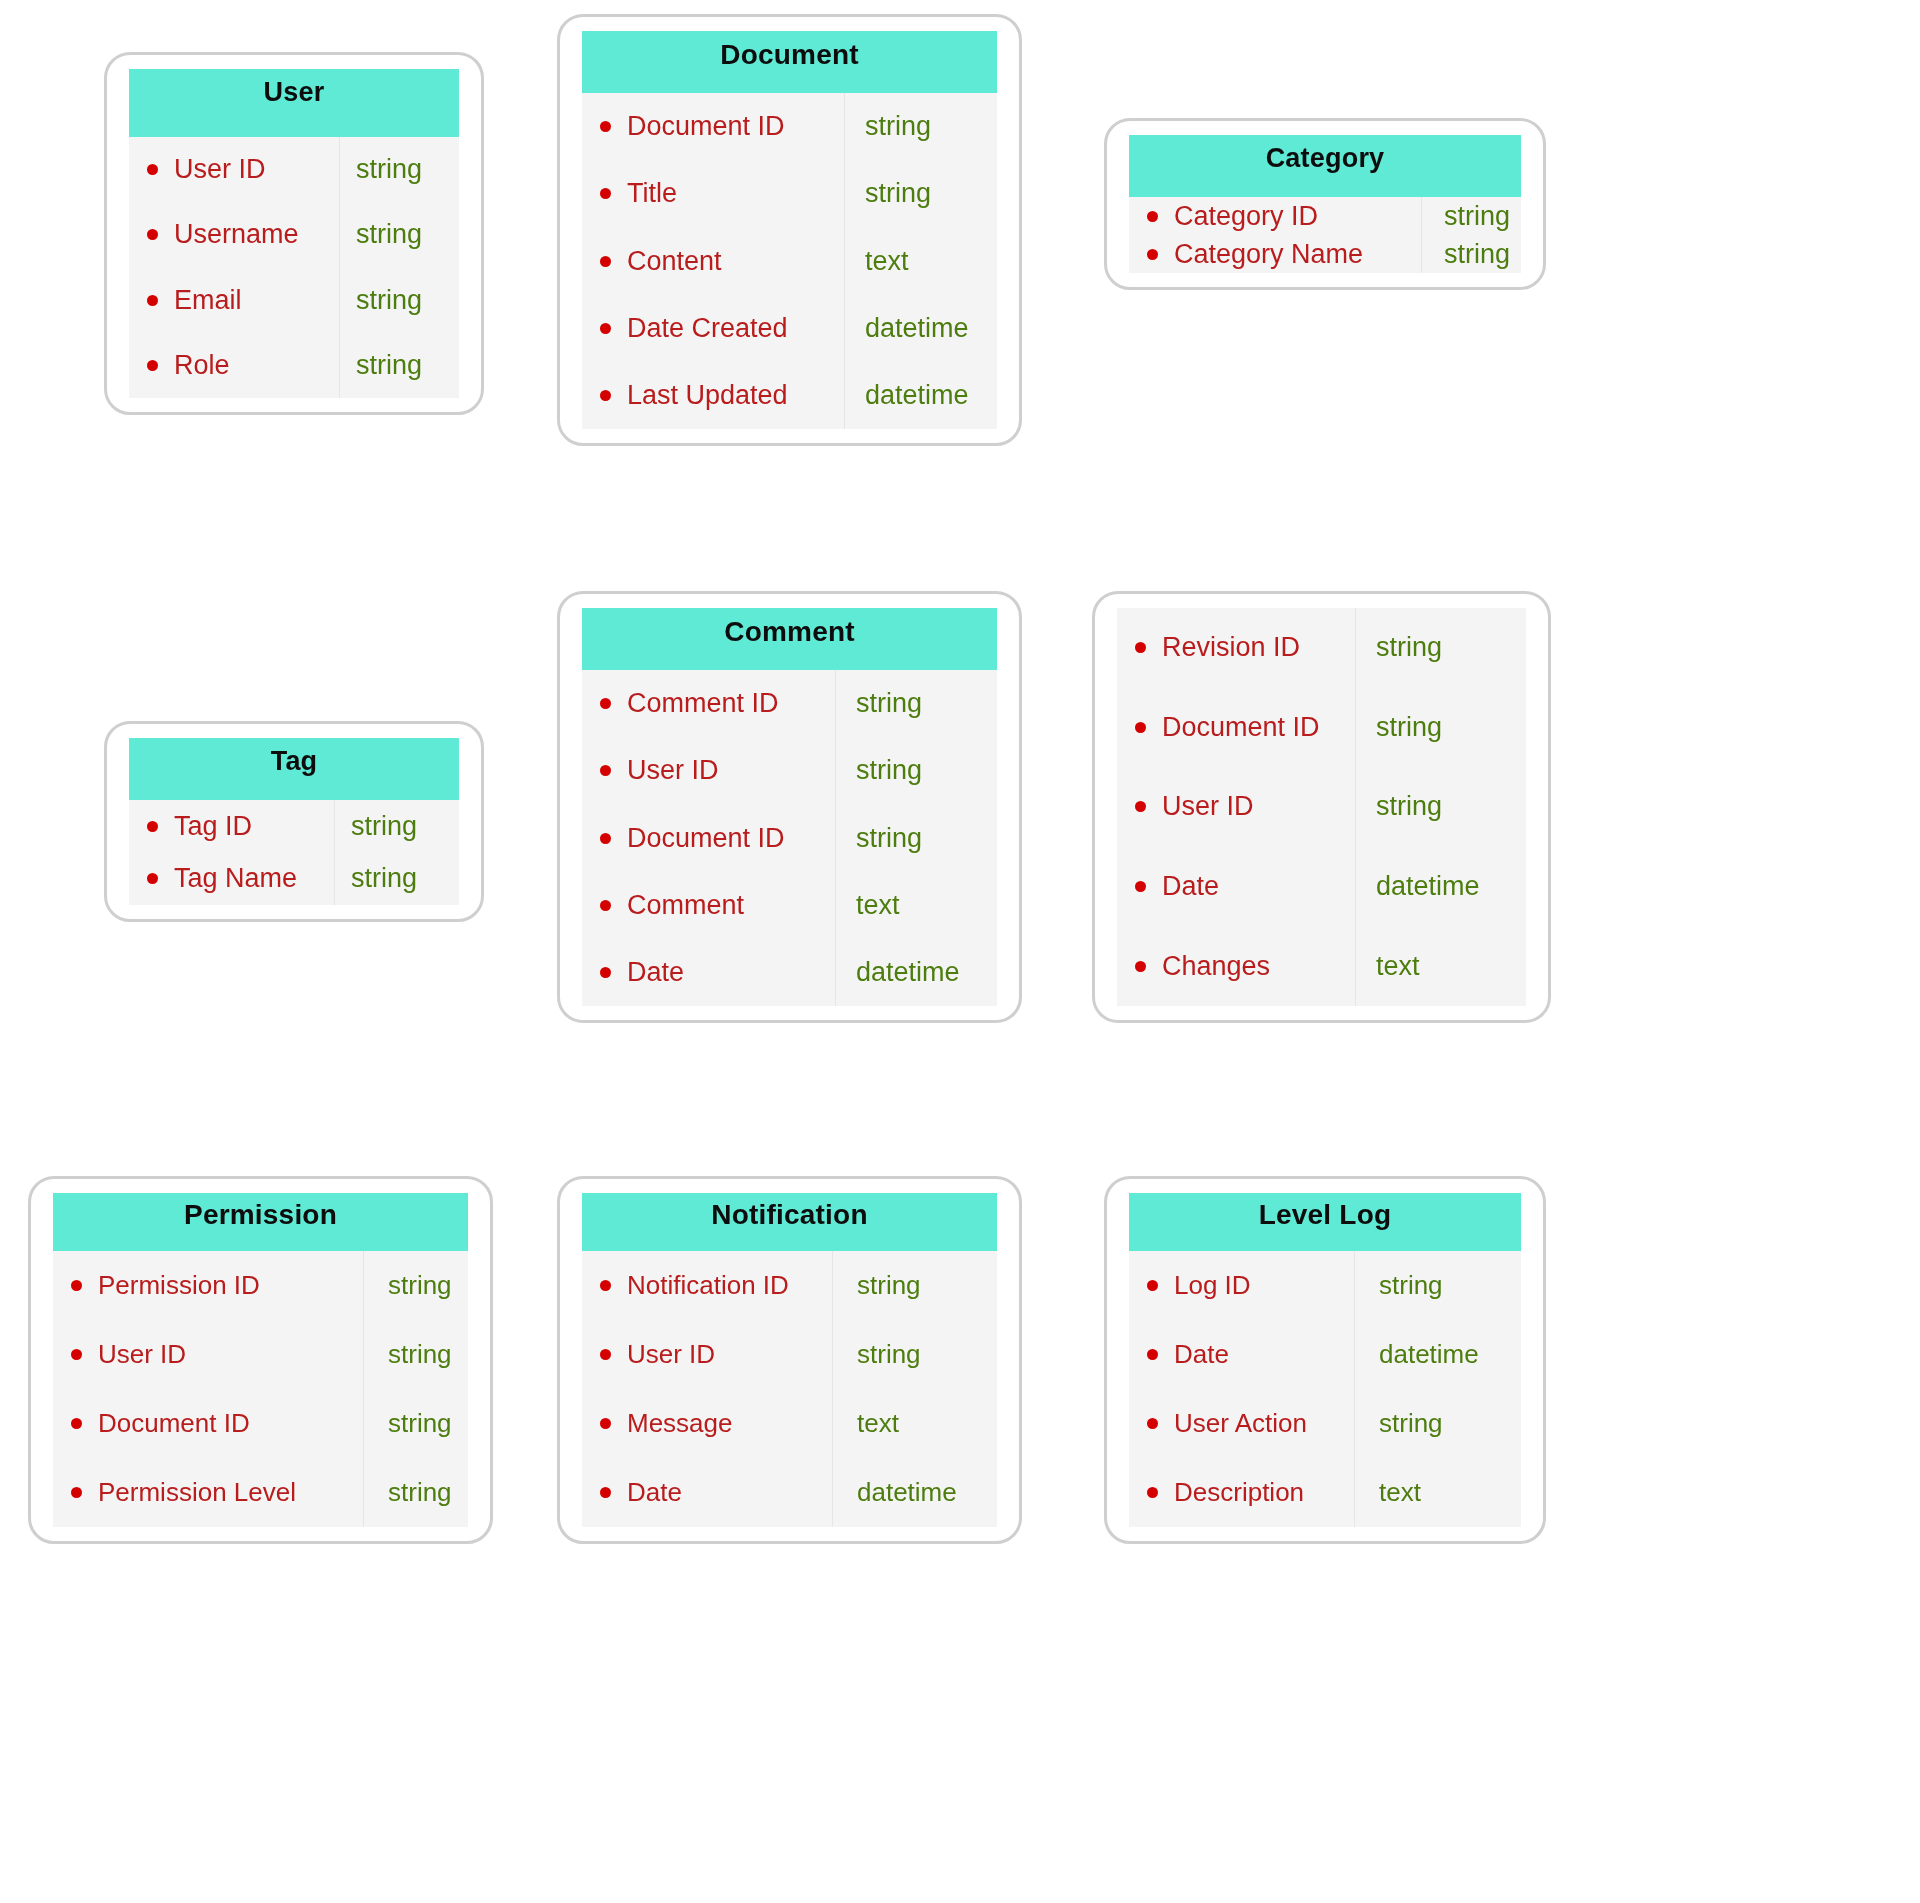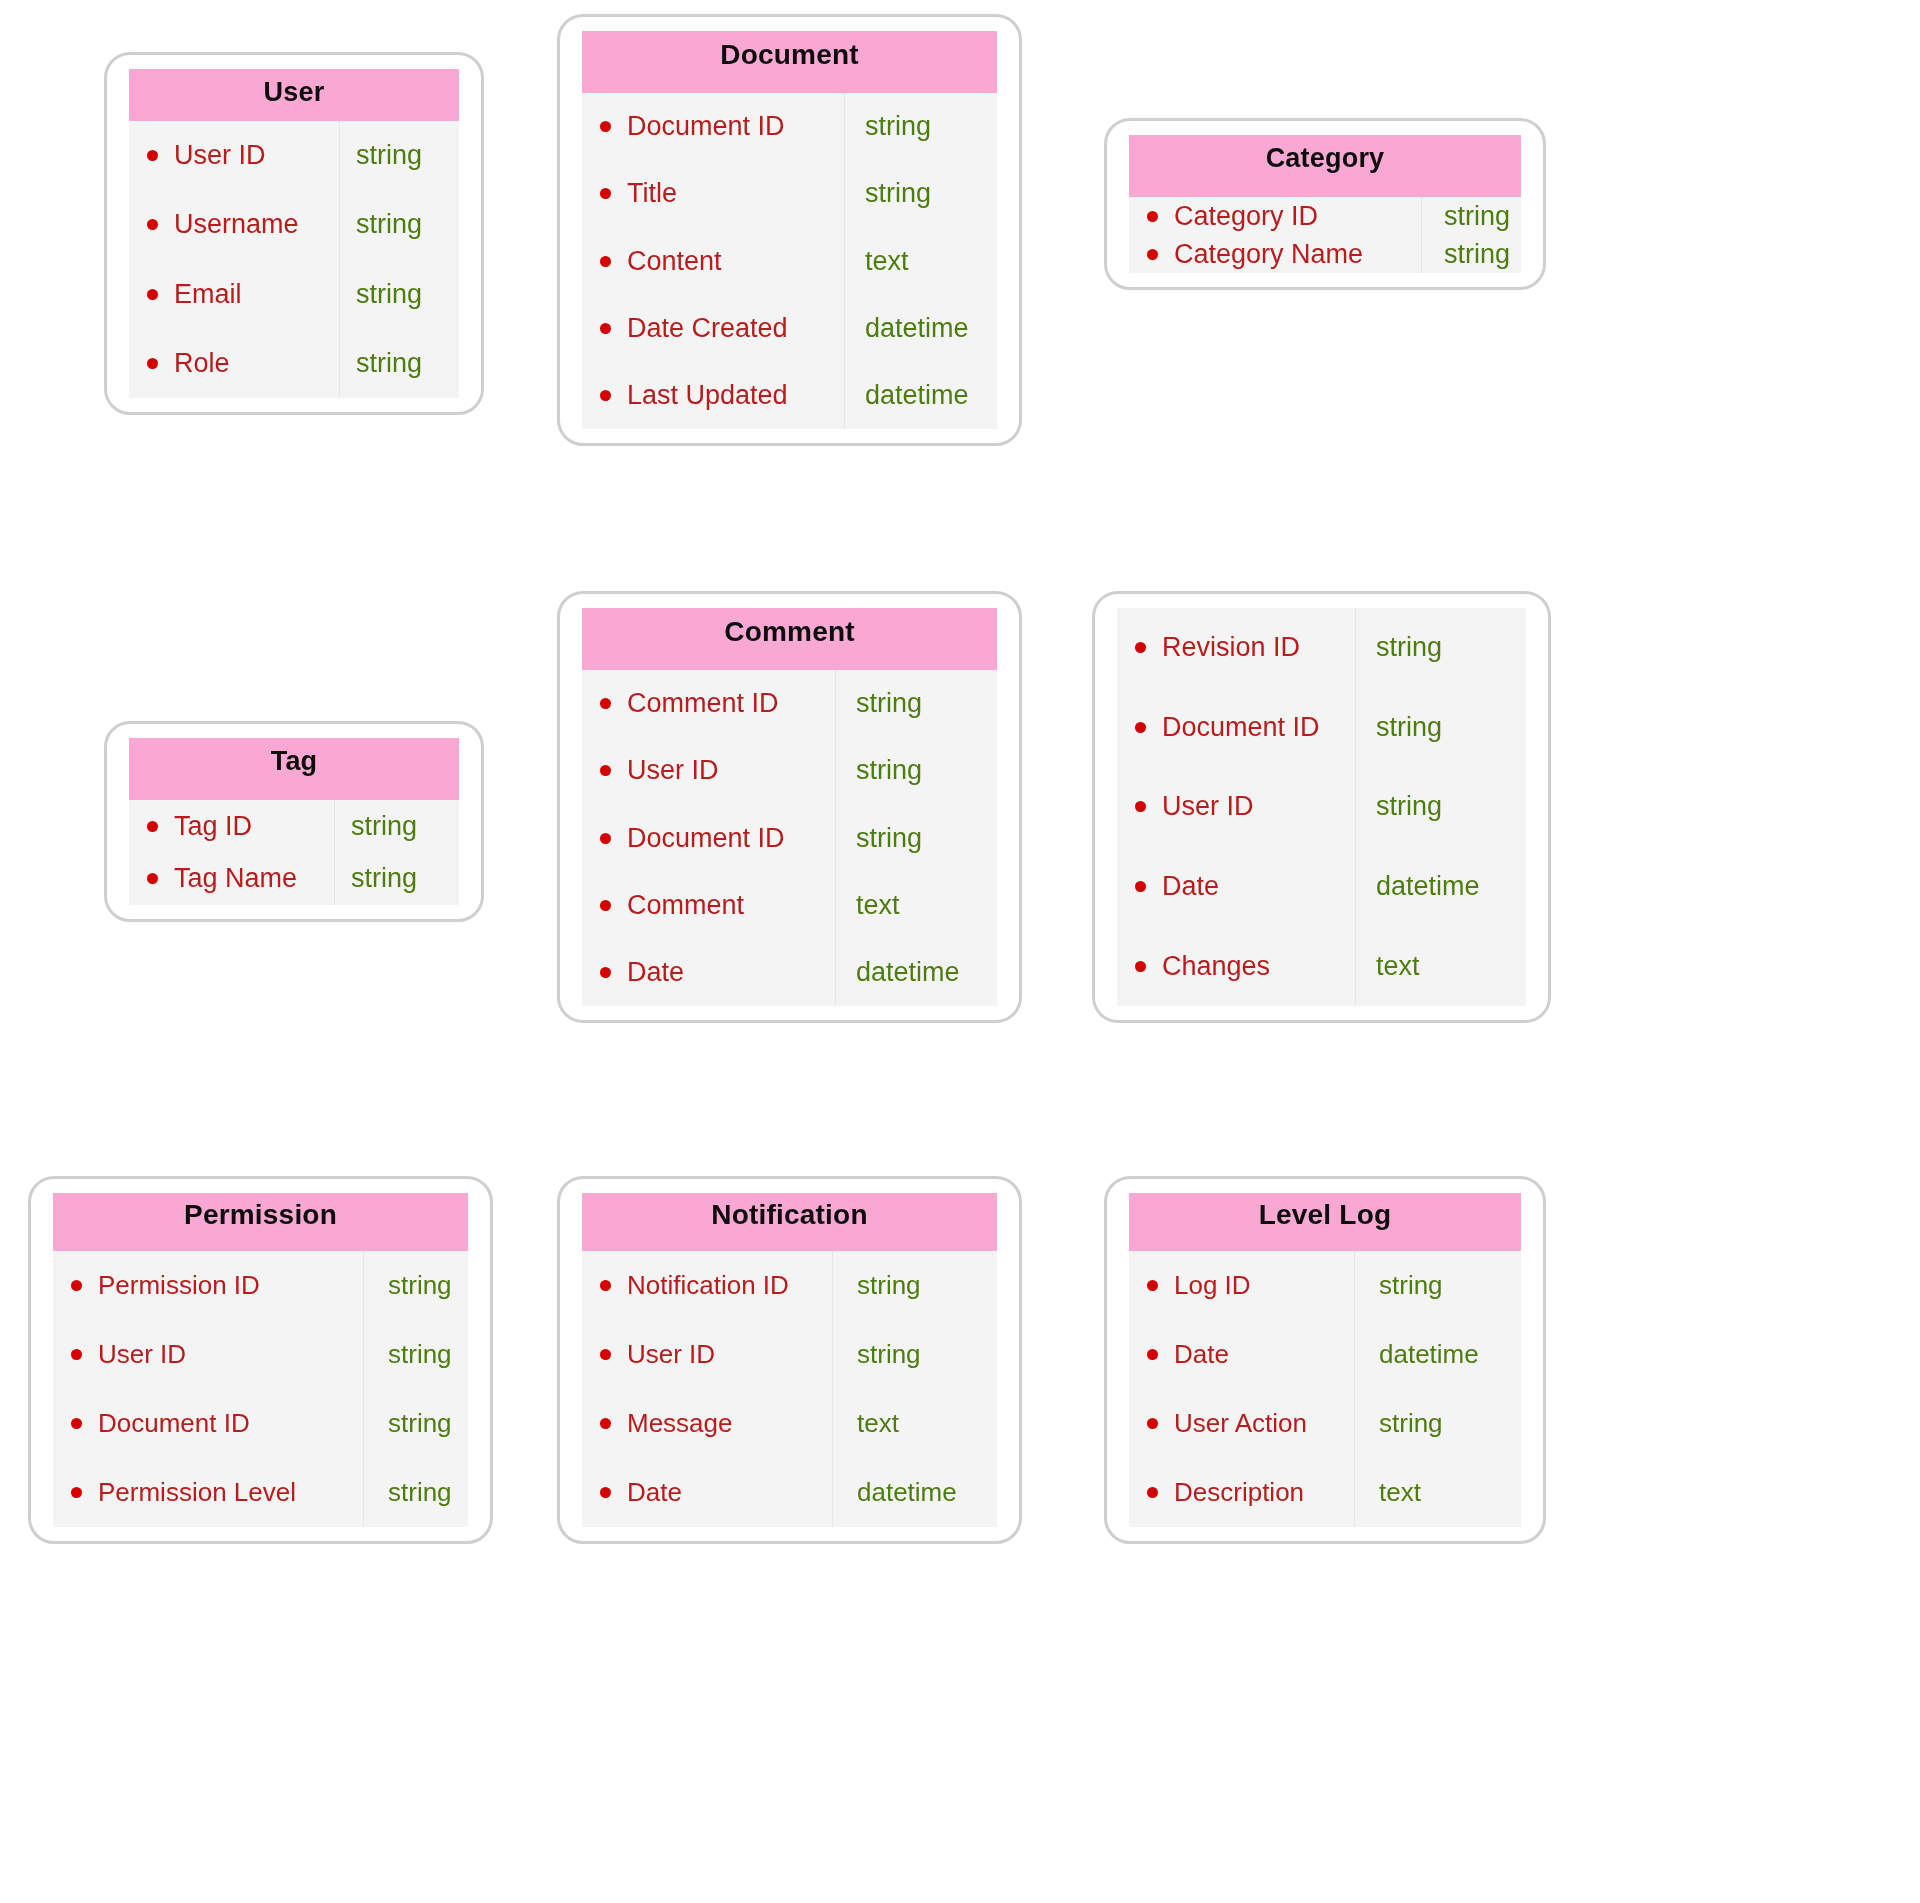"Document" .entity-header { background: #f9a8d4 -> #5eead4 }
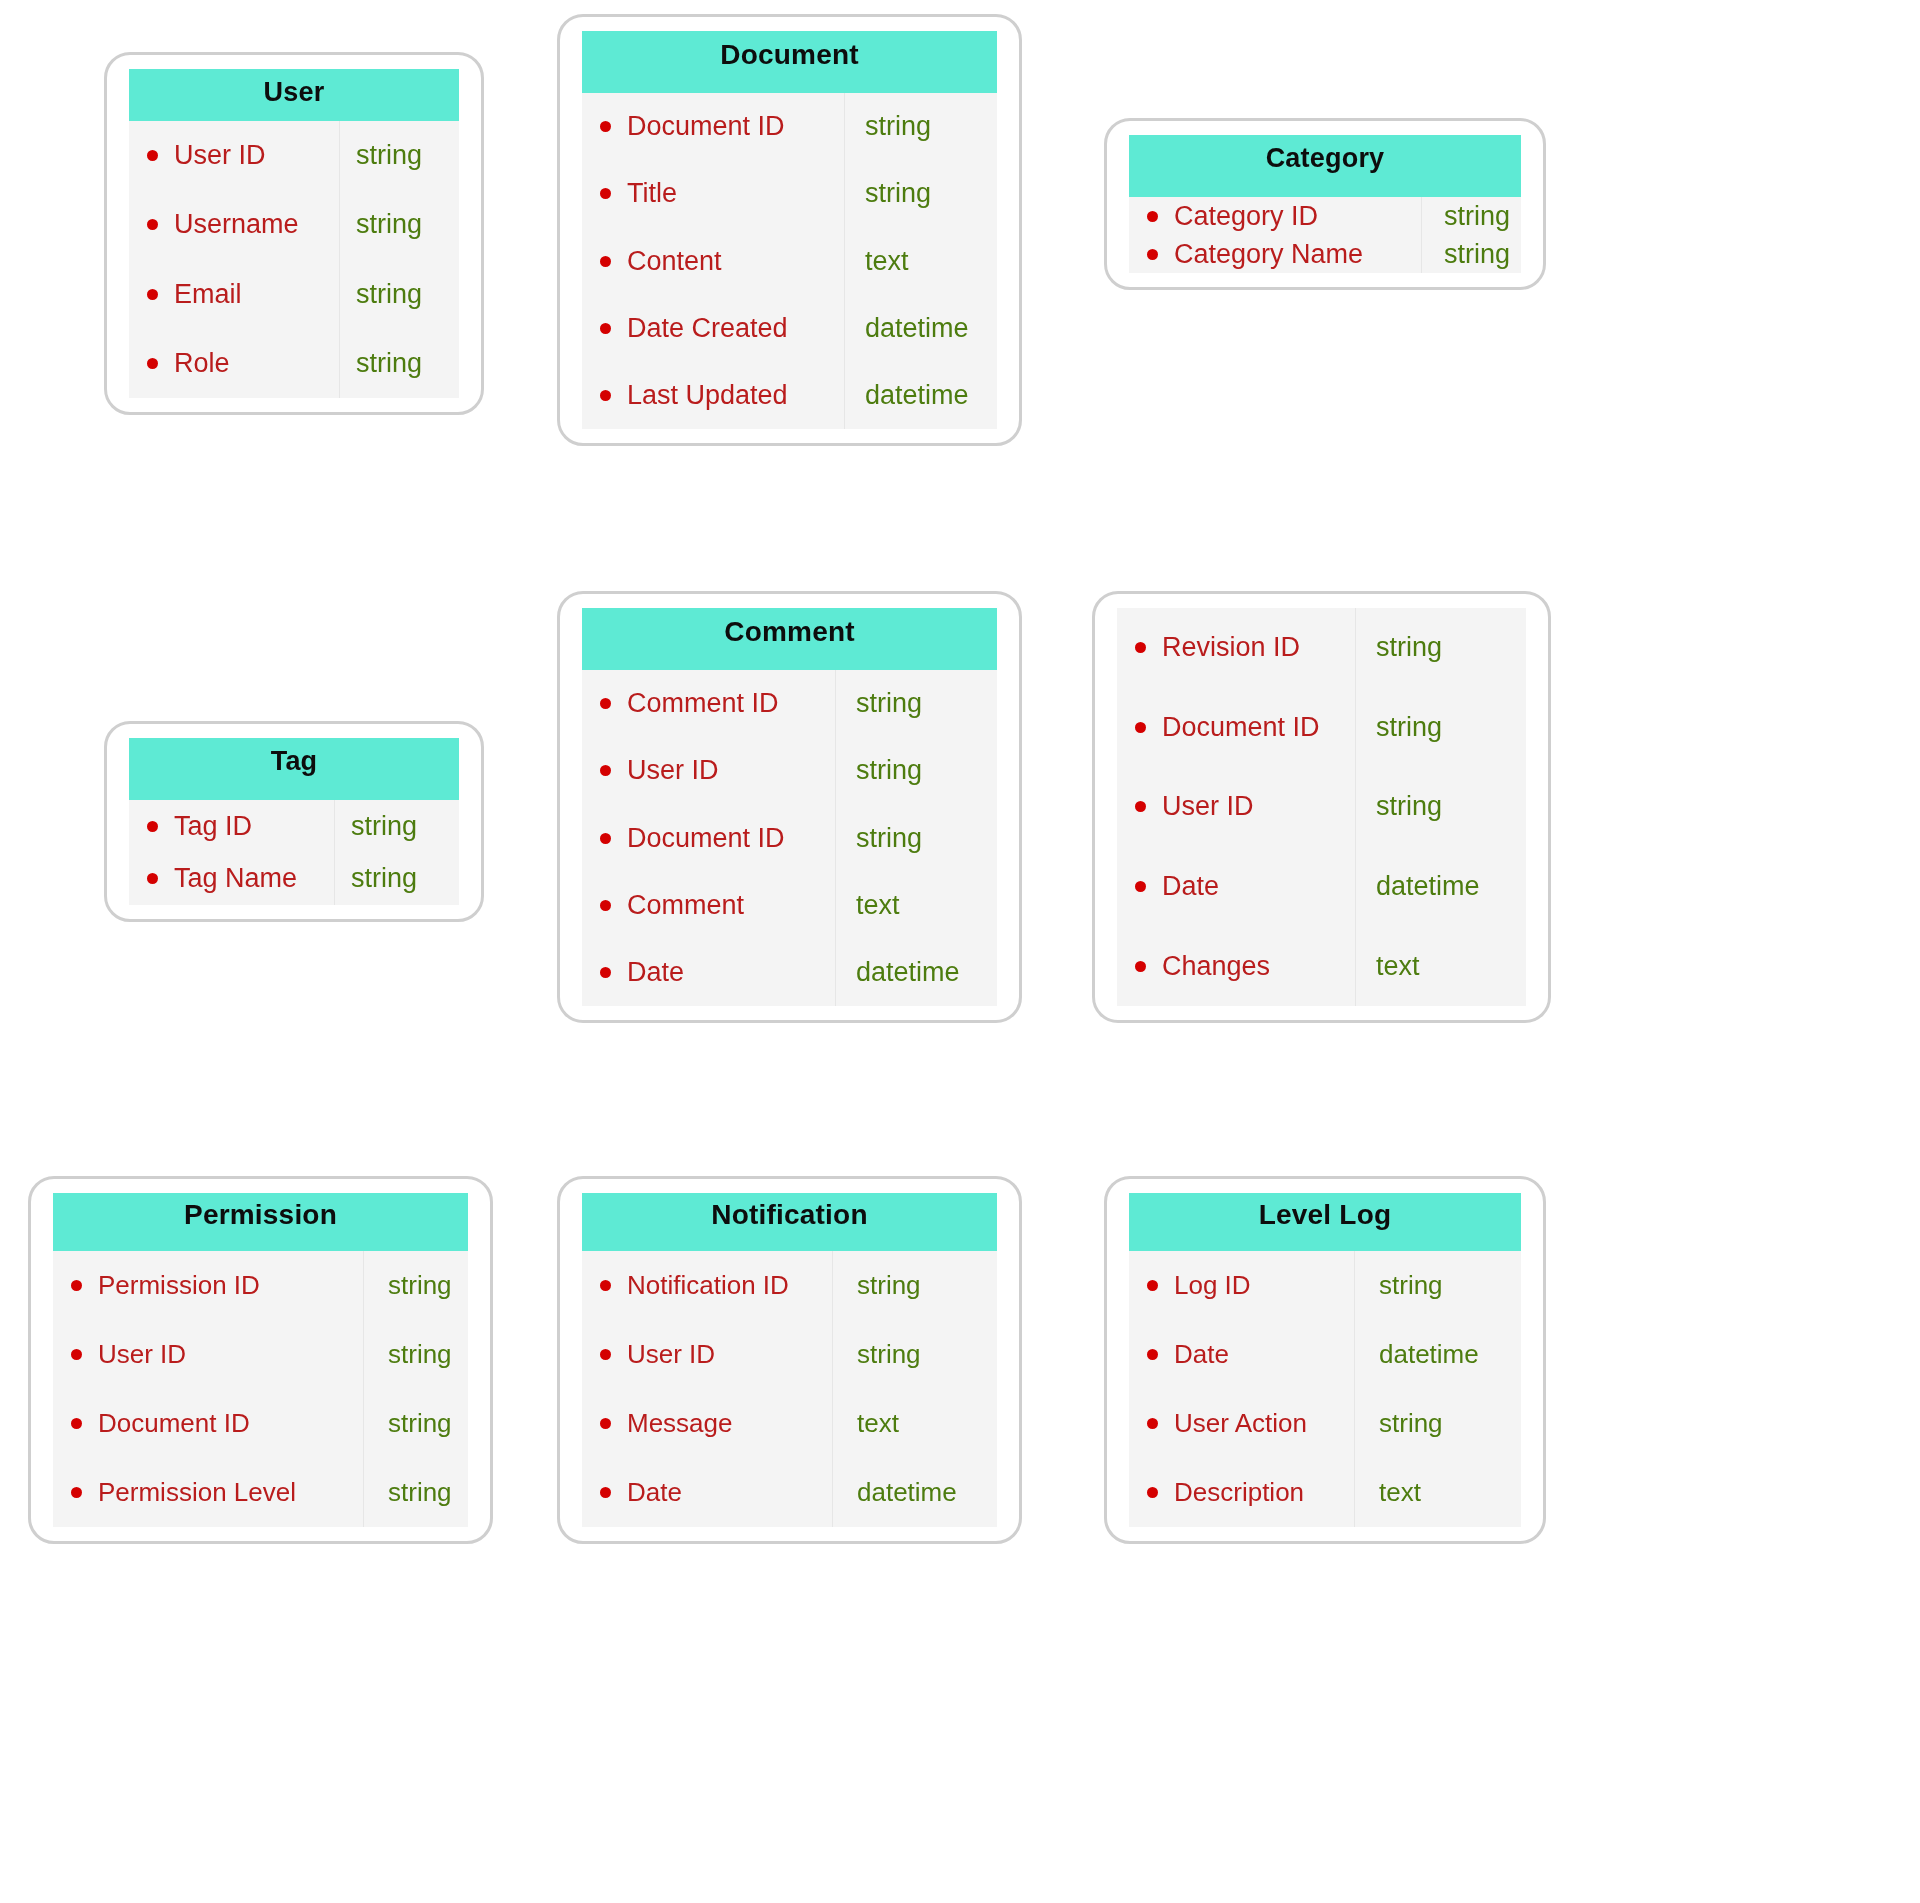"User" #ent-user .entity-header { height: 52px -> 68px }
